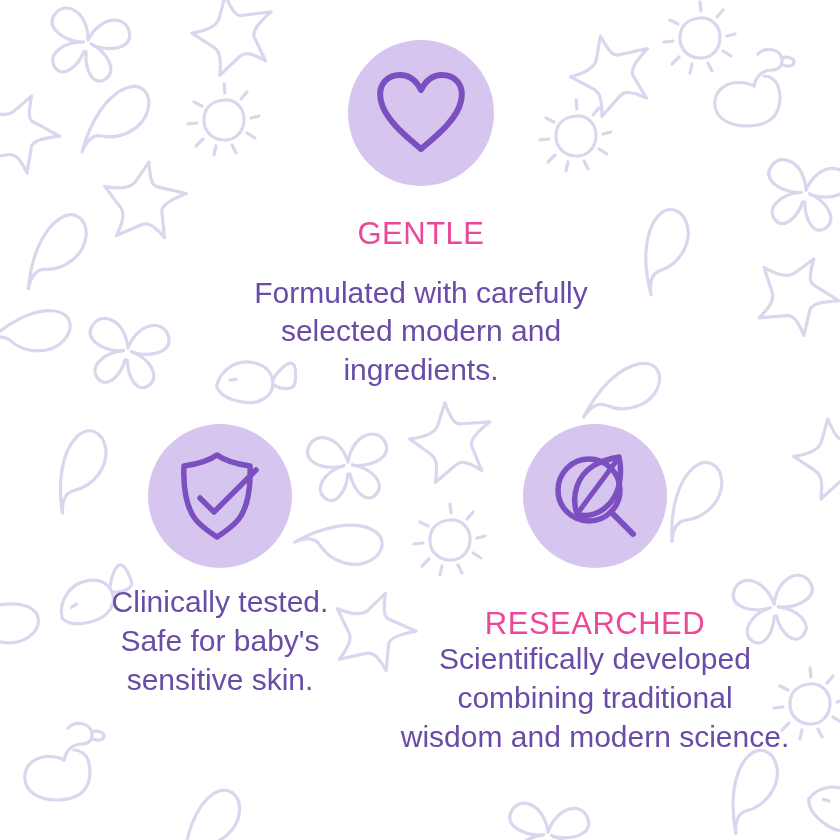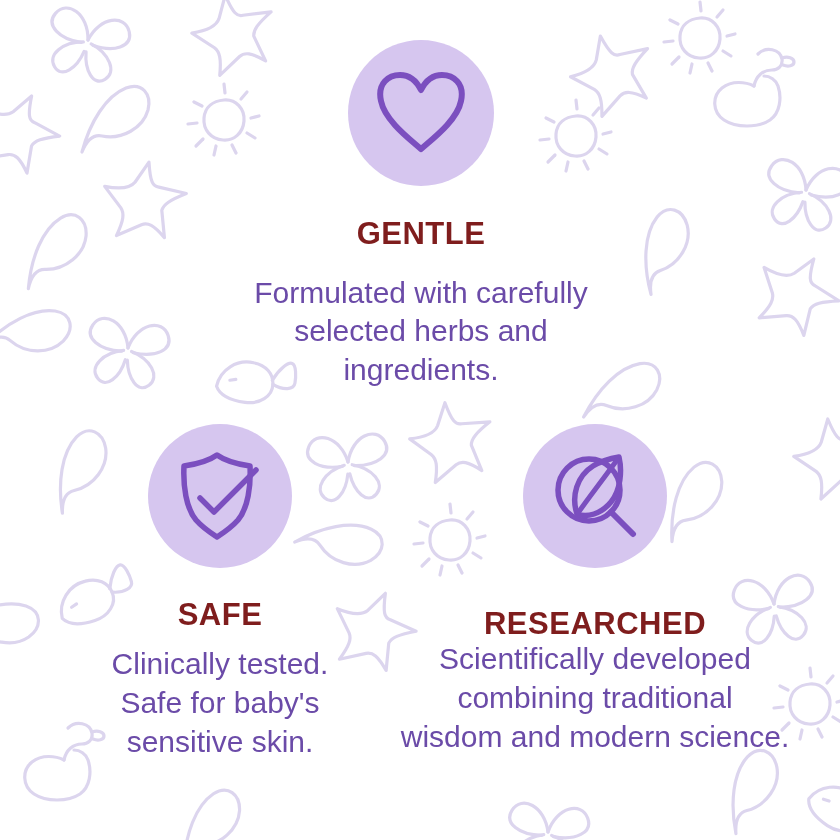"GENTLE" .feature-title { color: #7f1d1d -> #ec4899; font-weight: bold -> normal }
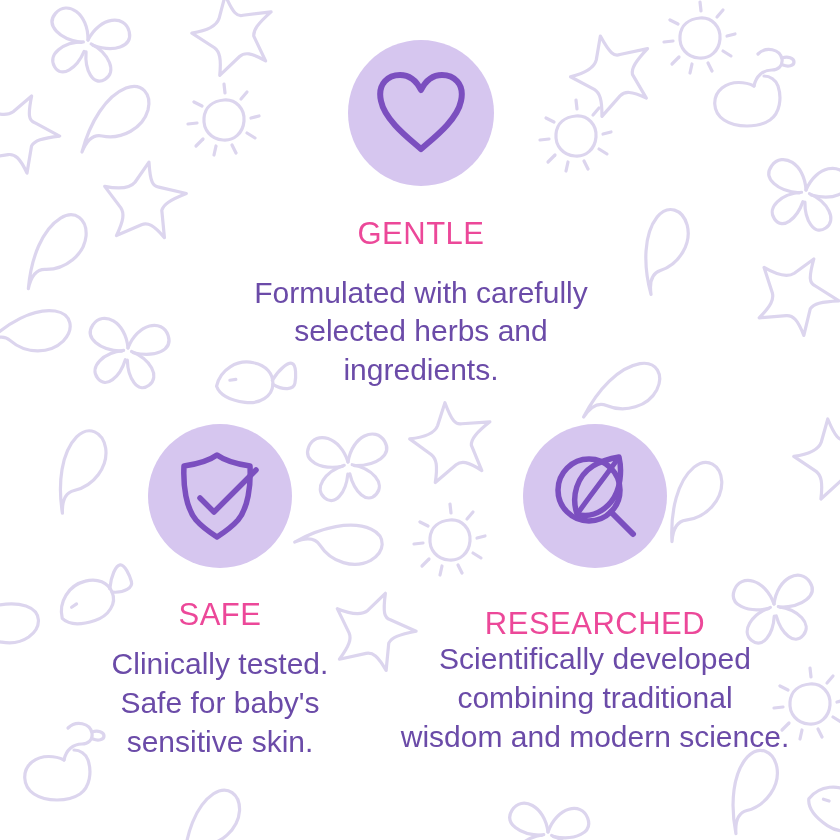"selected herbs and" span.desc-line { text: herbs -> modern }
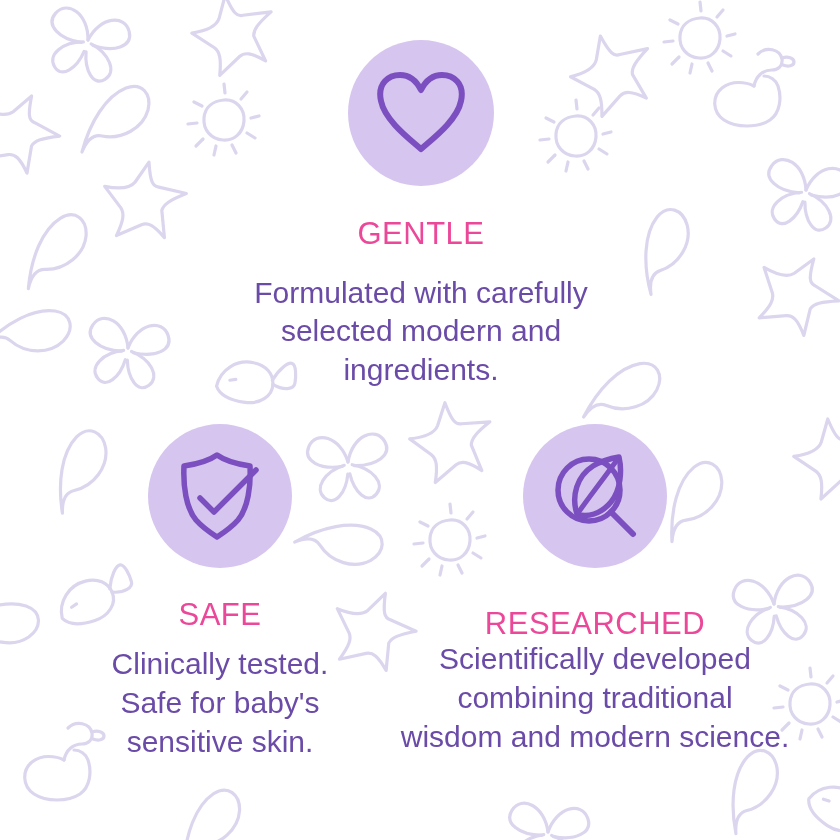"SAFE" div.feature-title { html: <div>SAFE</div> -> none }
